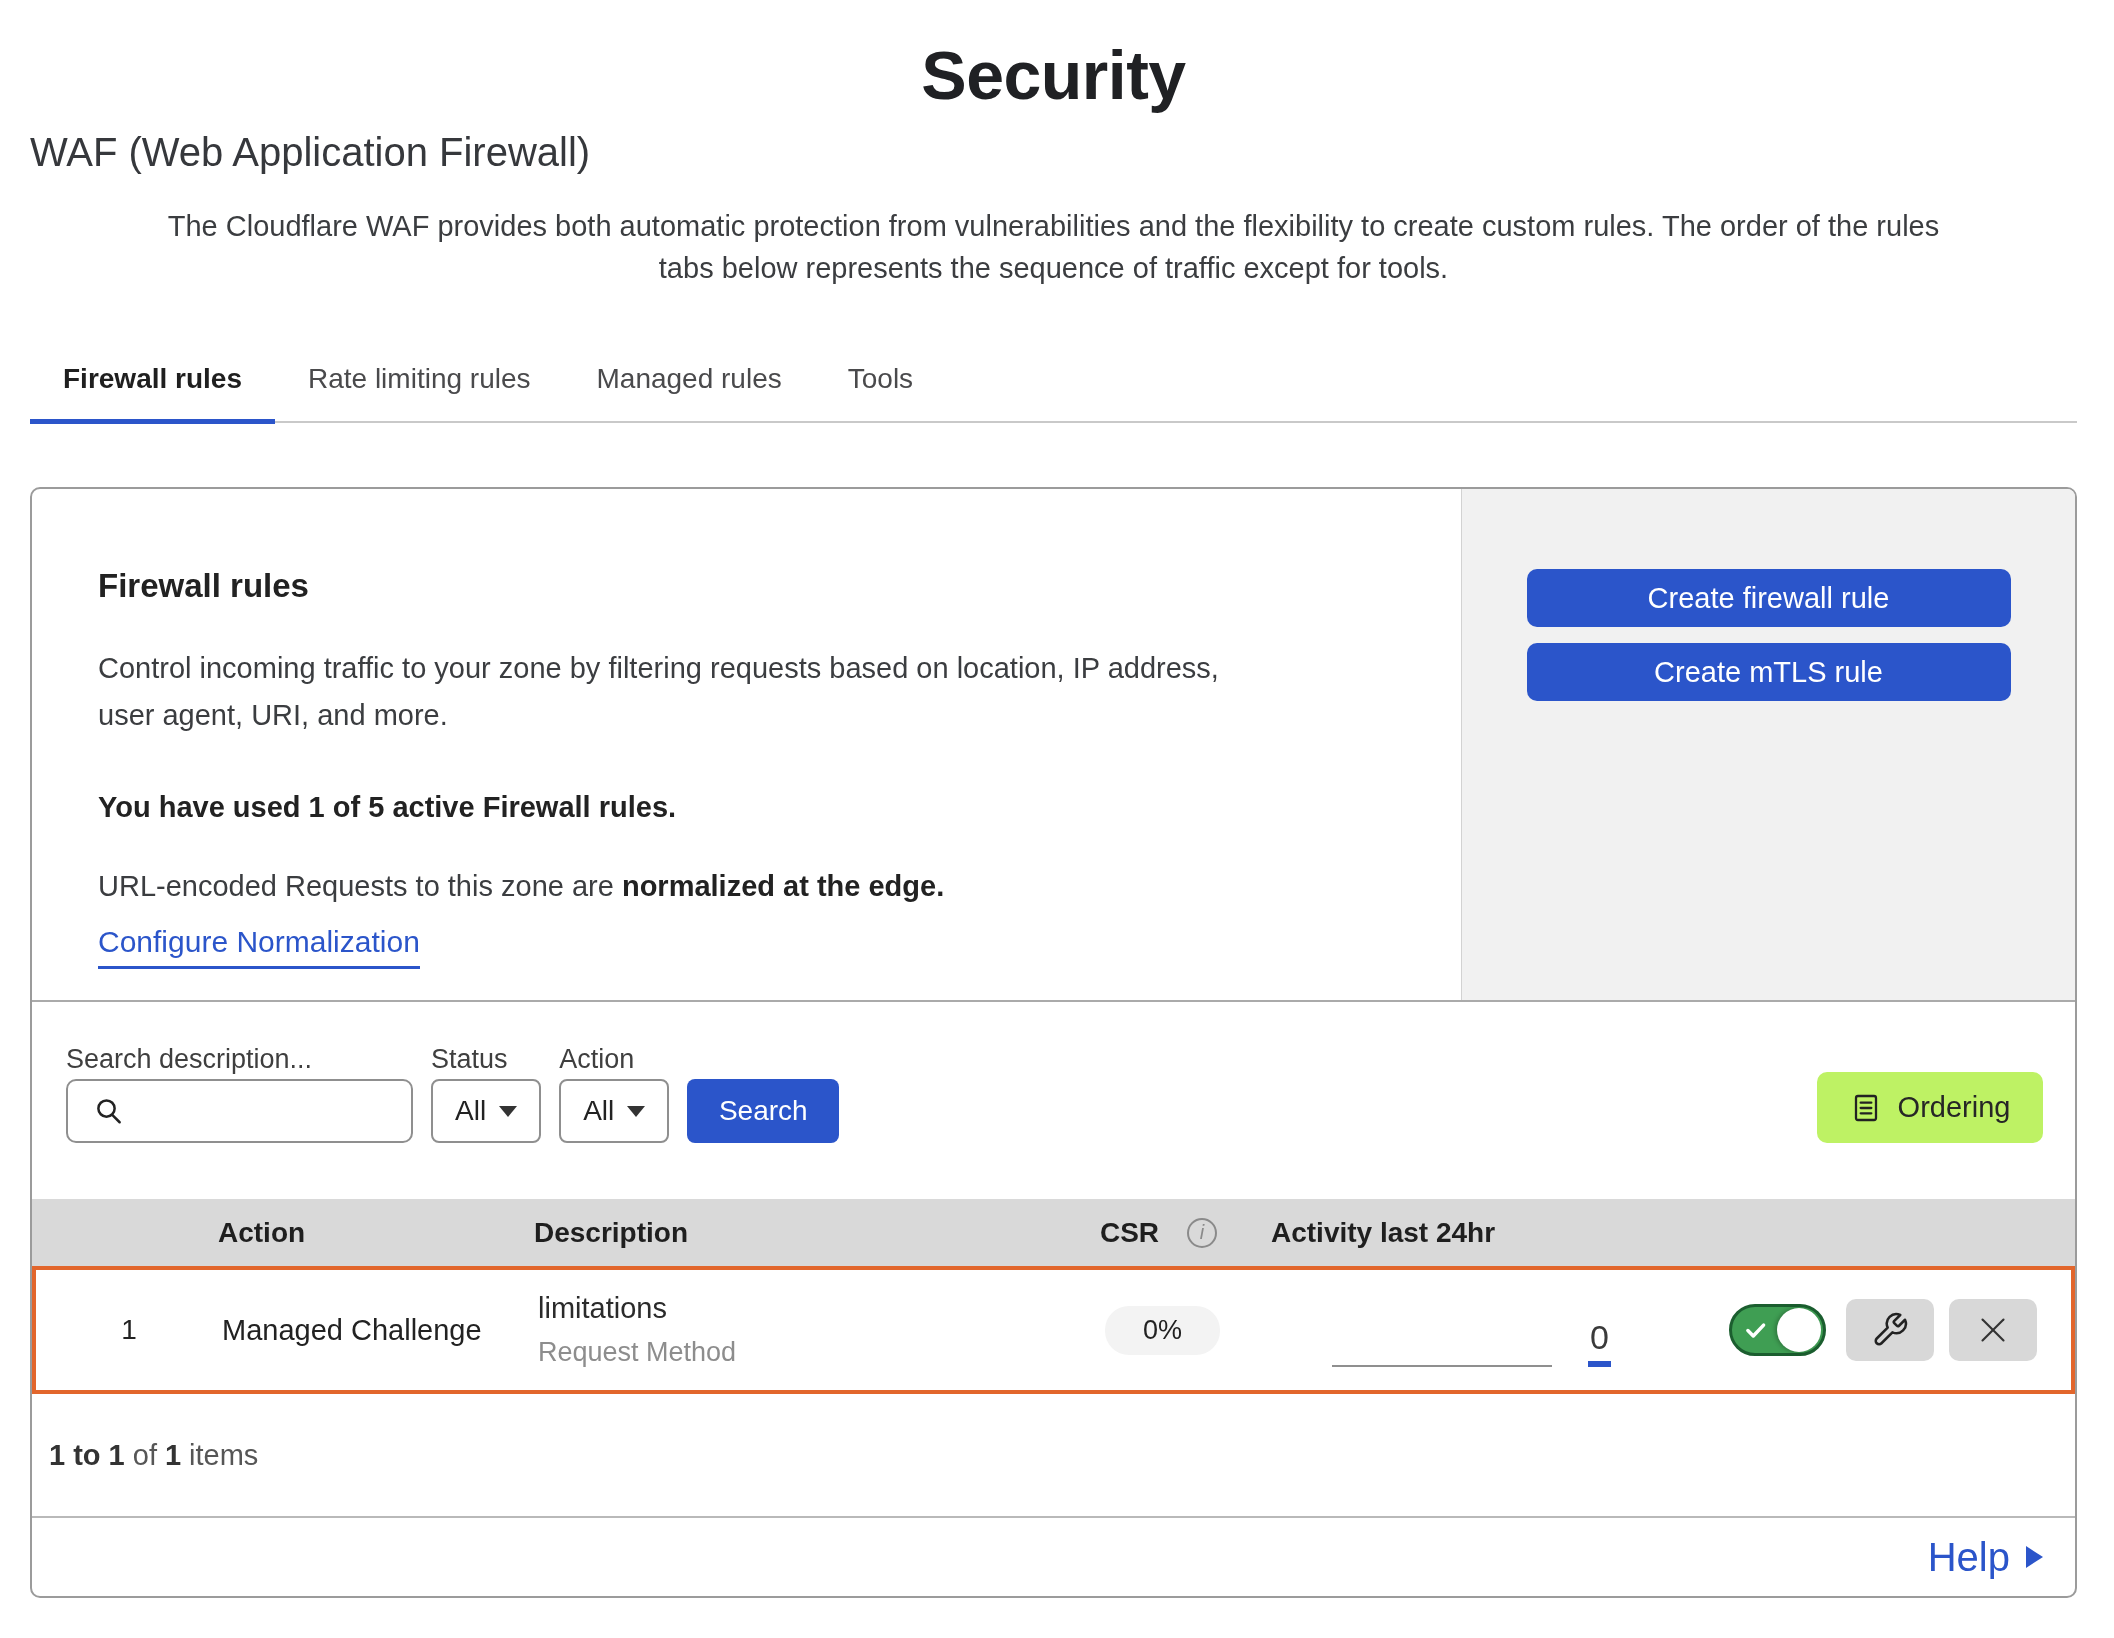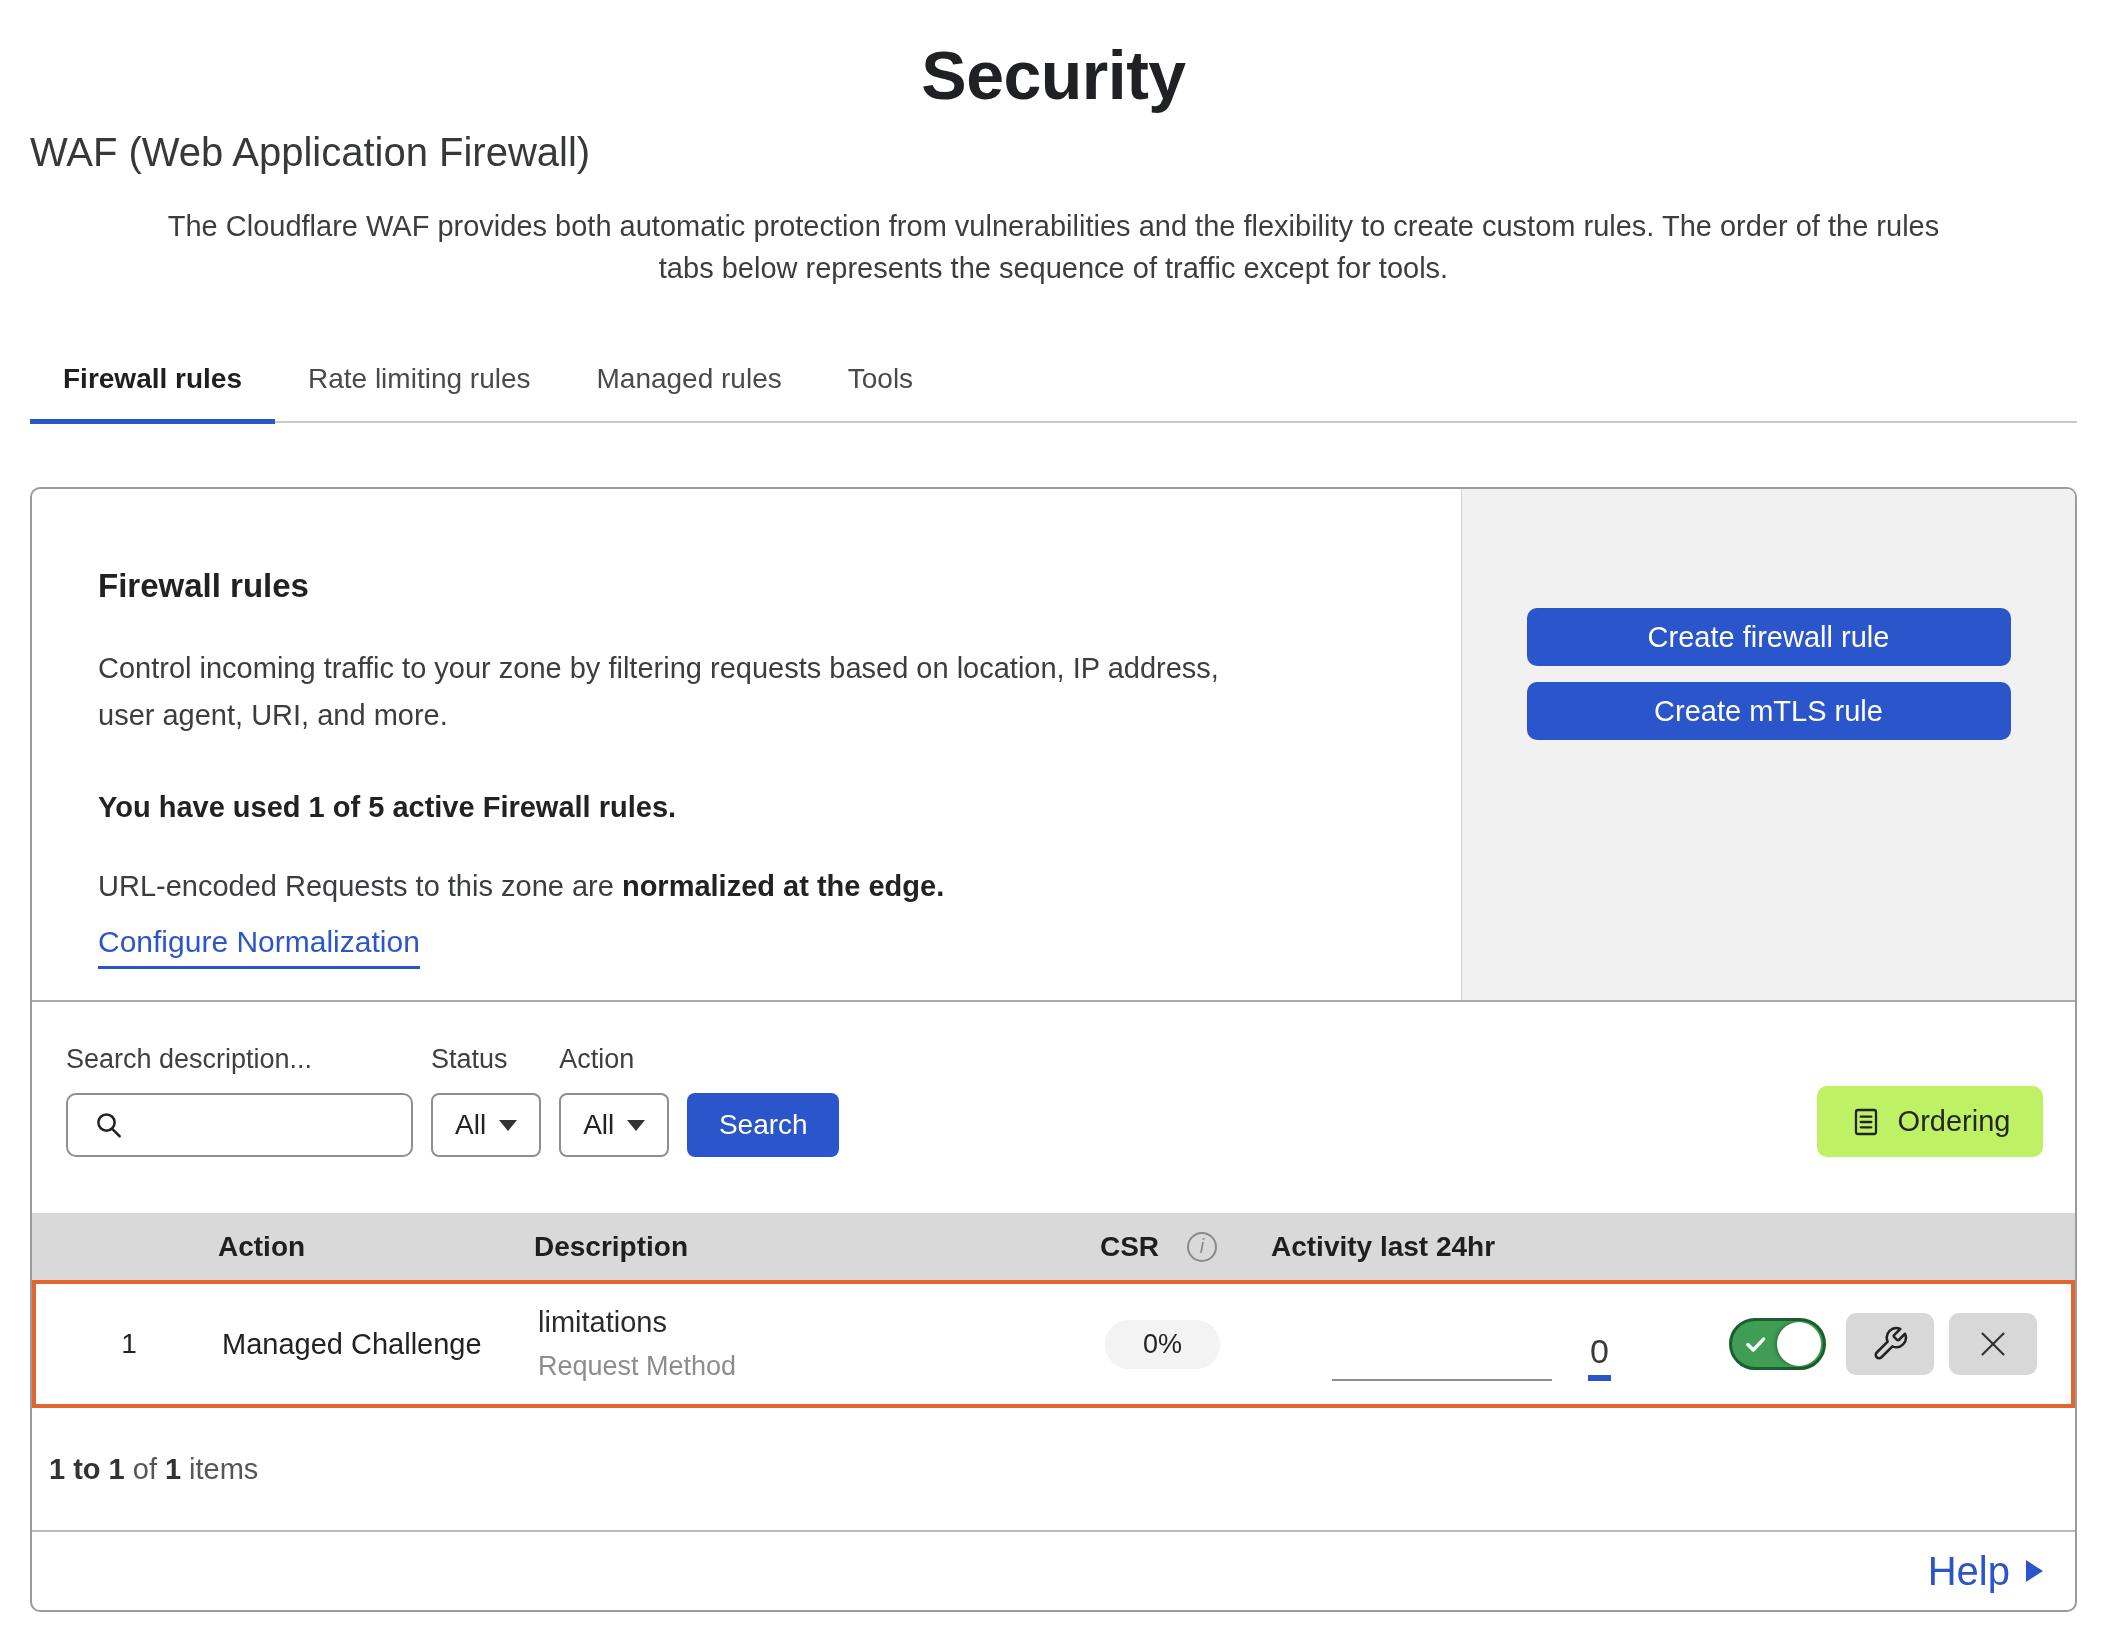"Create firewall rule" .top-right { padding-top: 119px -> 80px }
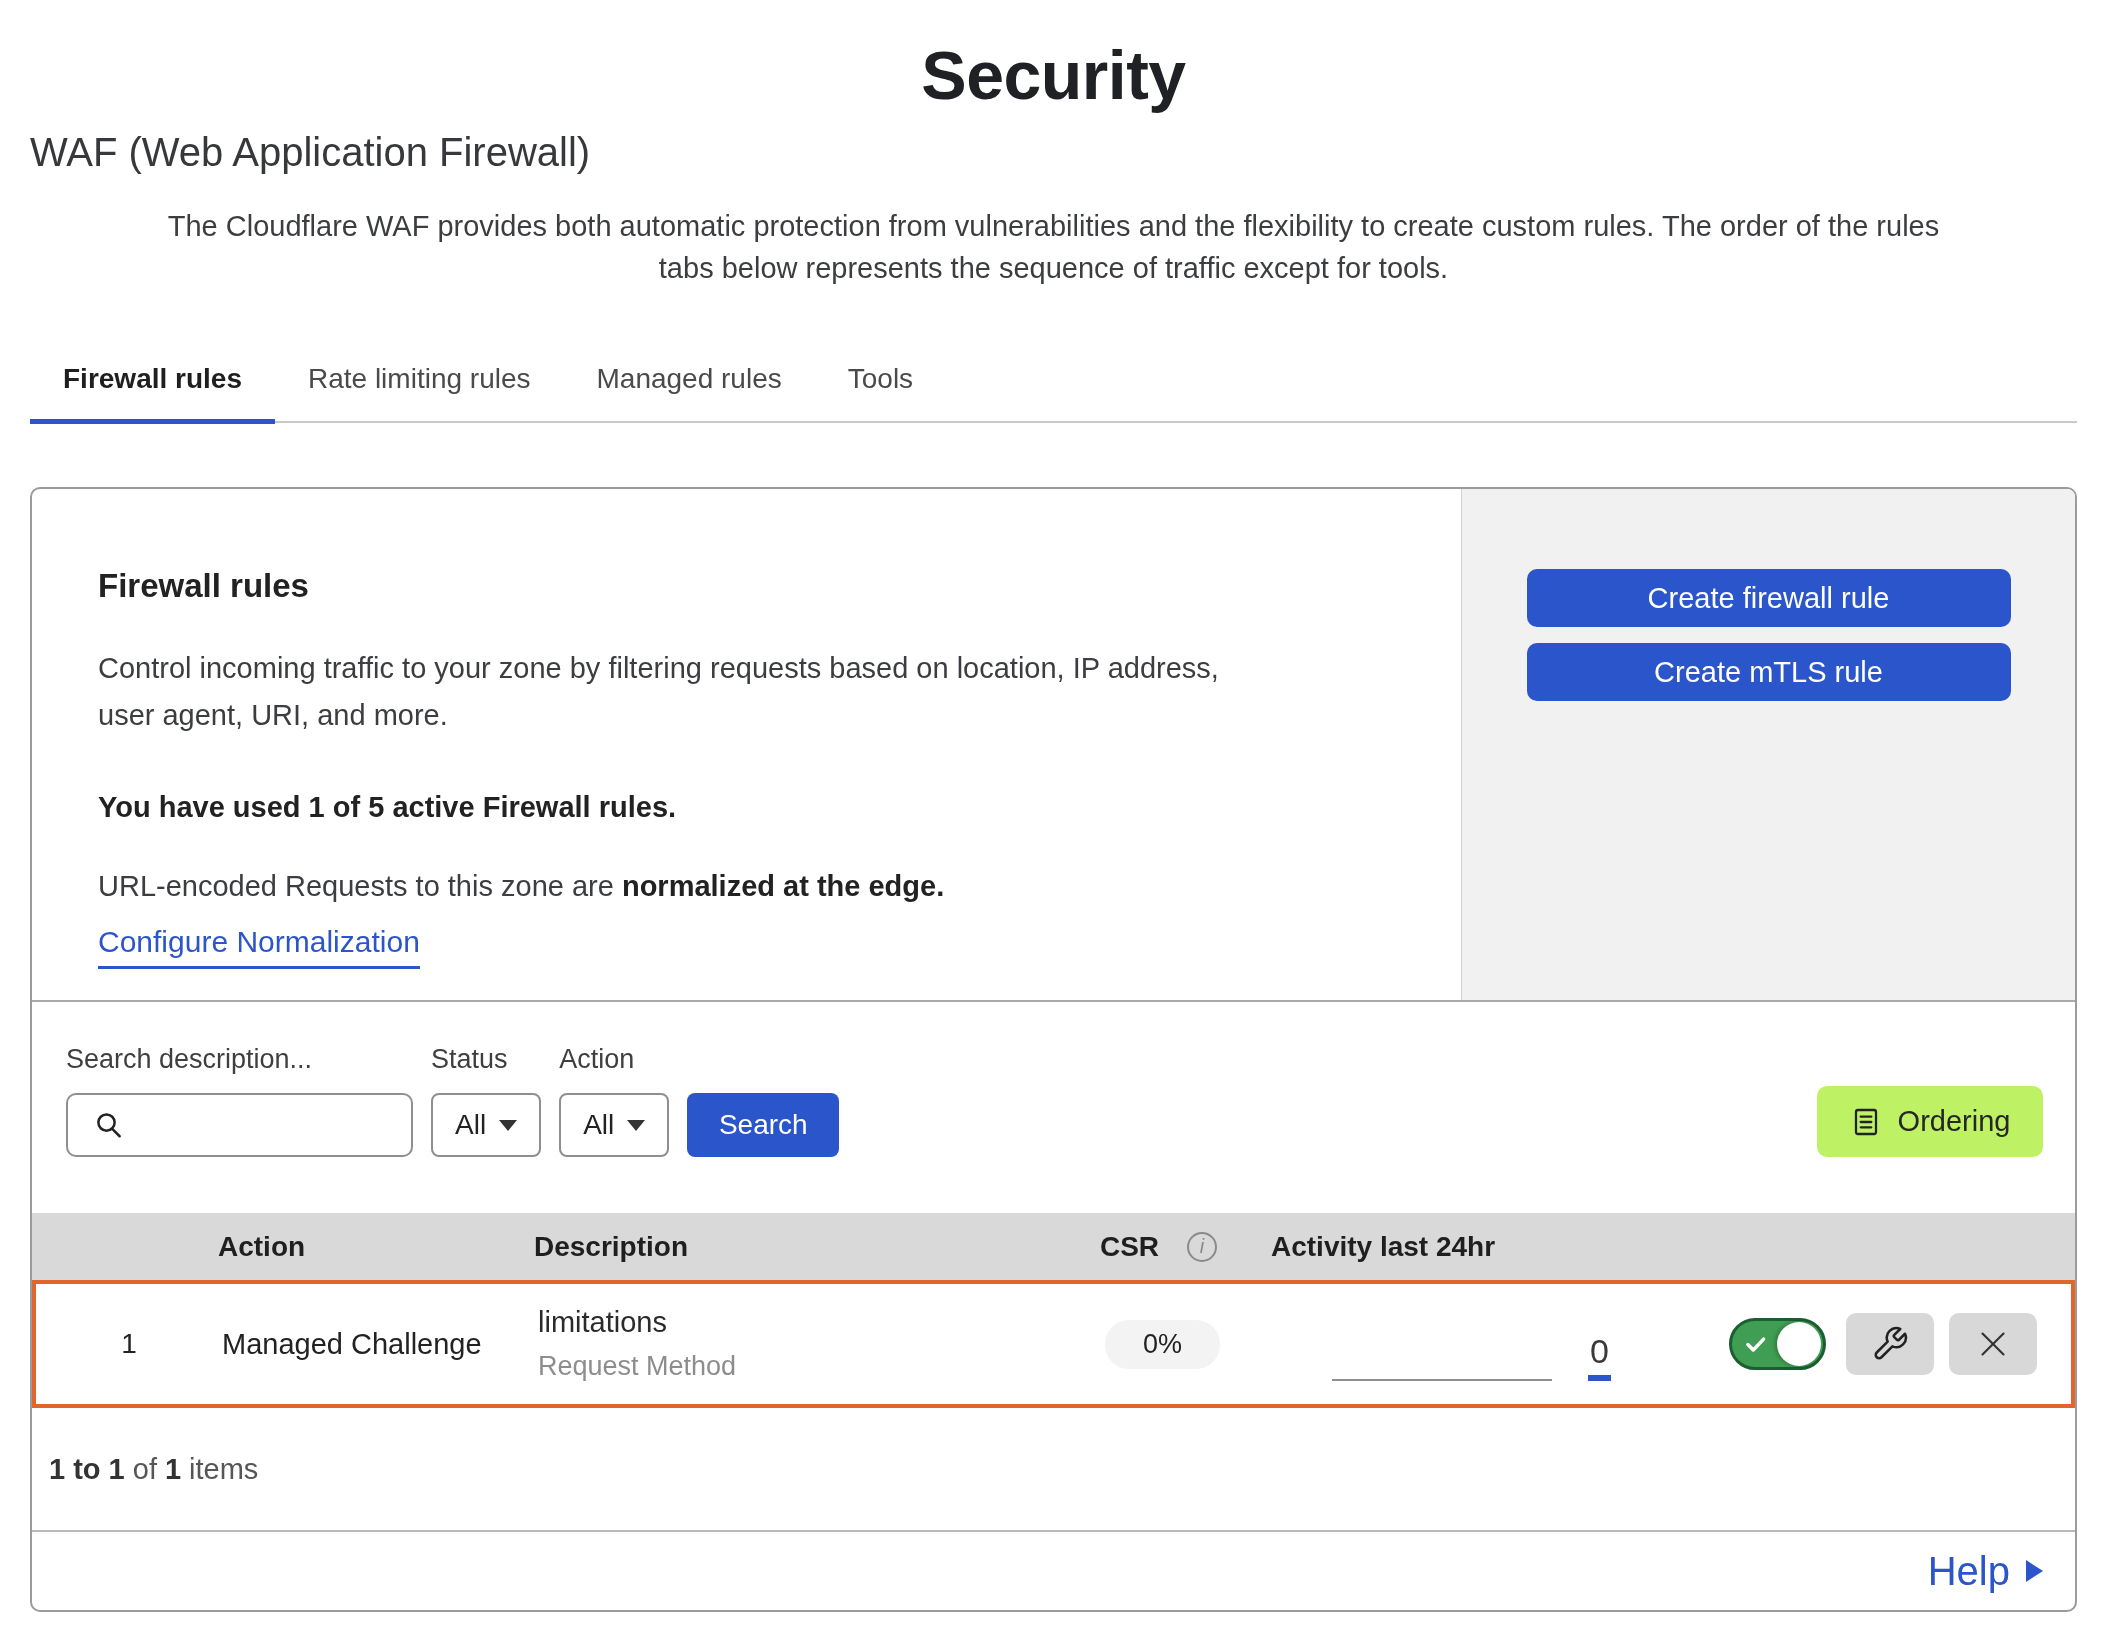"Search description..." .flabel { margin-bottom: 18px -> 4px }
